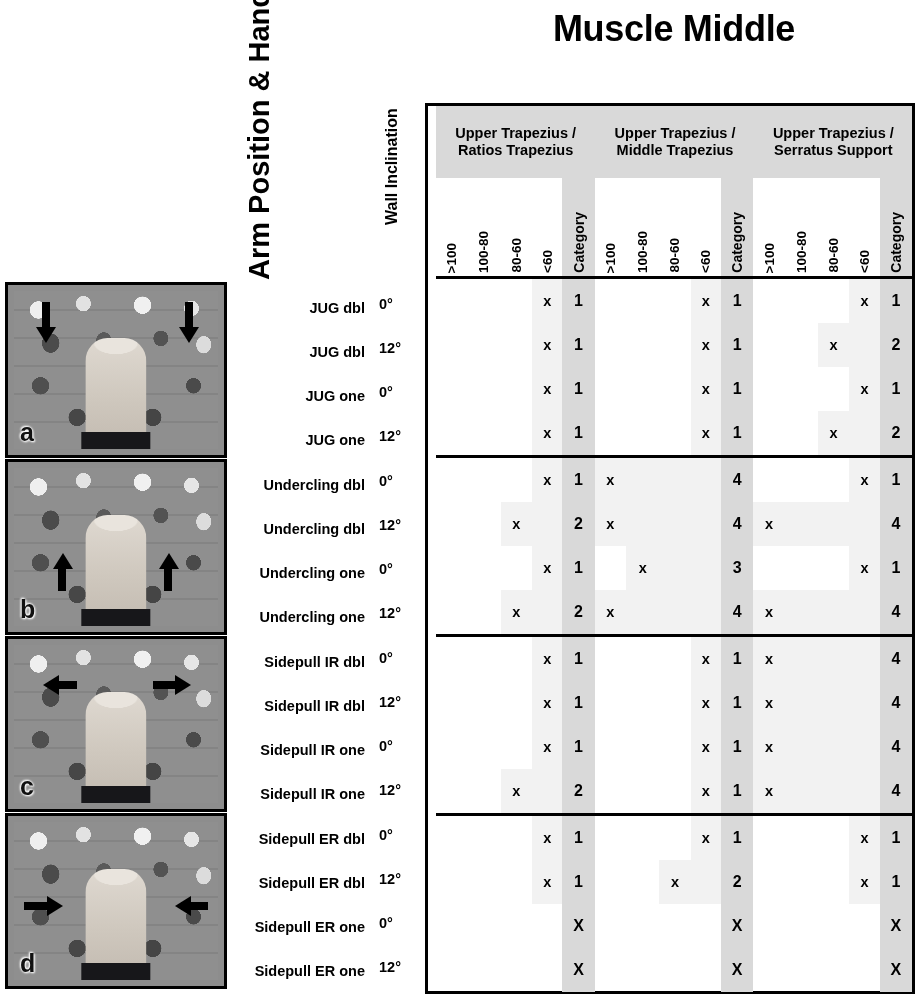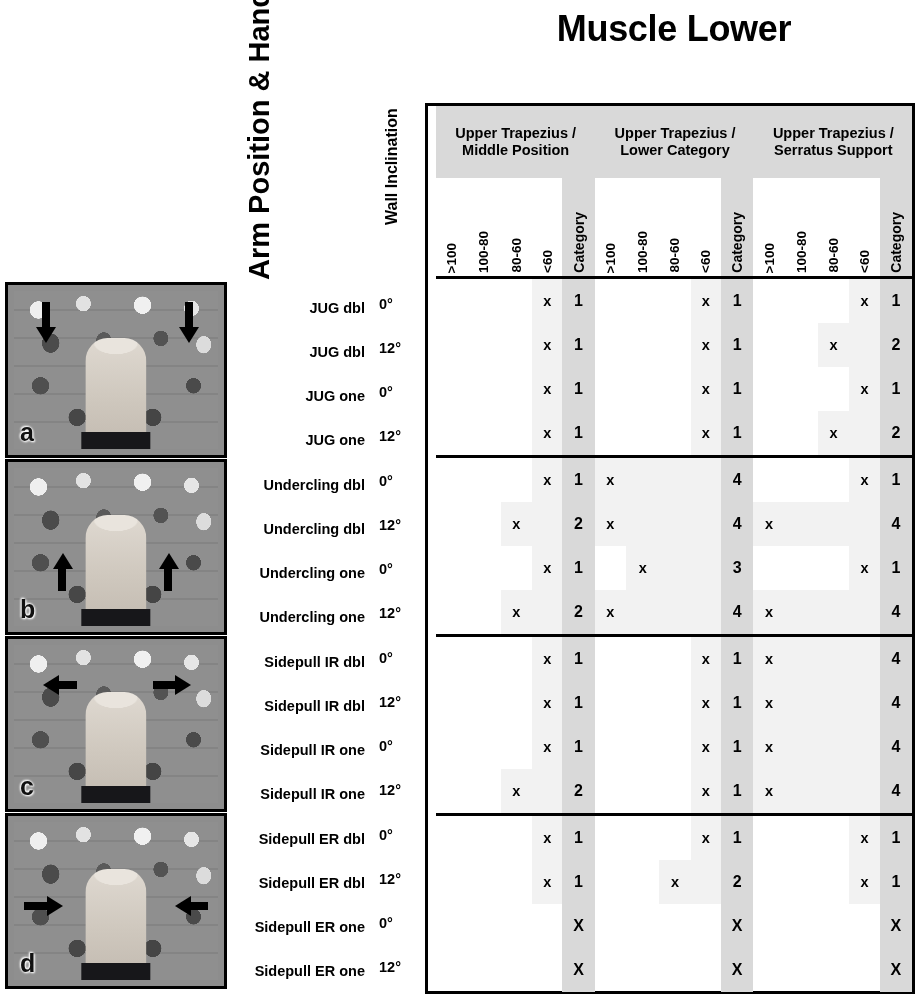"Muscle Lower" div { text: Lower -> Middle }
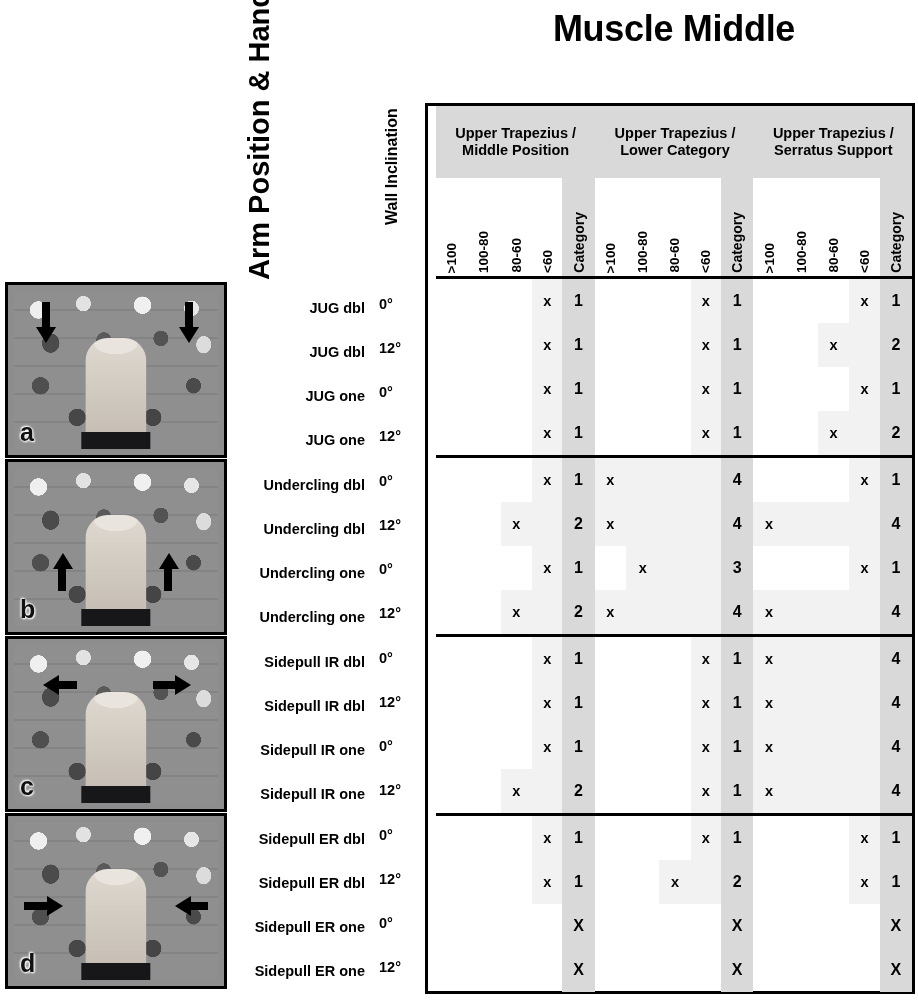"Middle Position" div { text: Middle Position -> Ratios Trapezius }
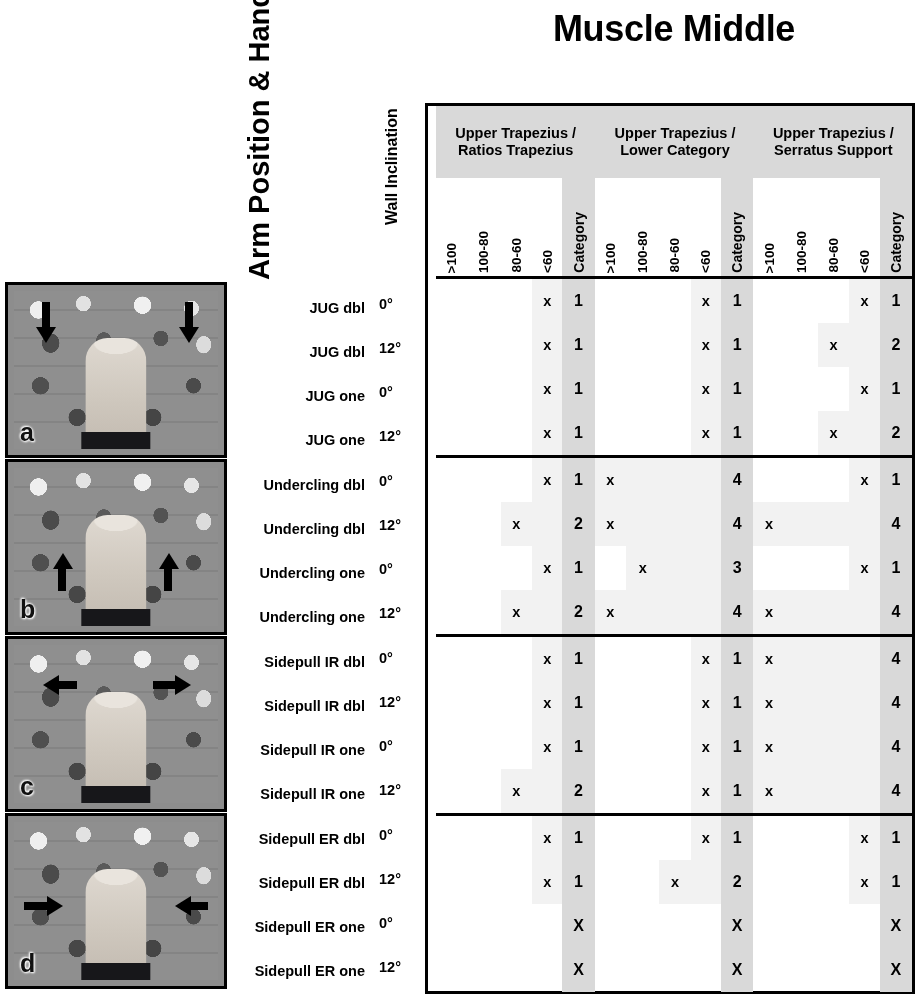"Lower Category" div { text: Lower Category -> Middle Trapezius }
